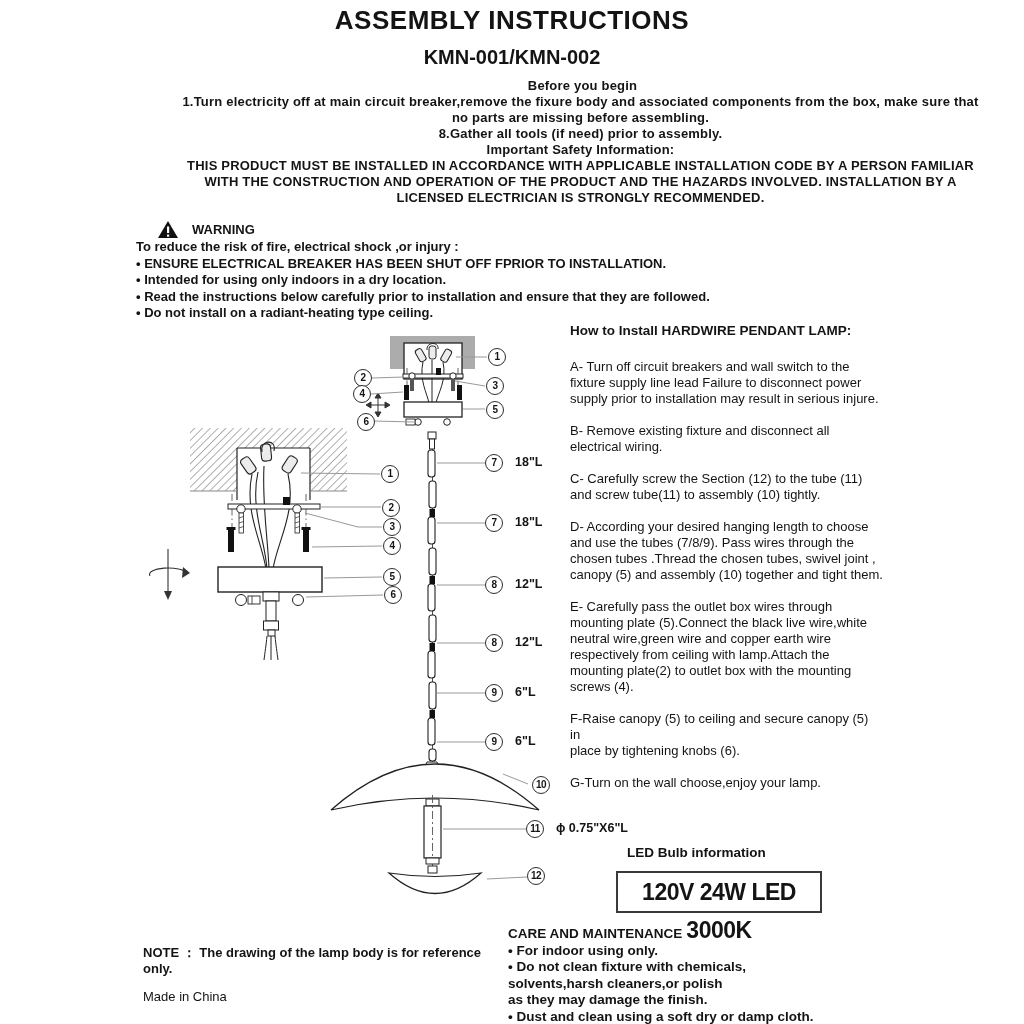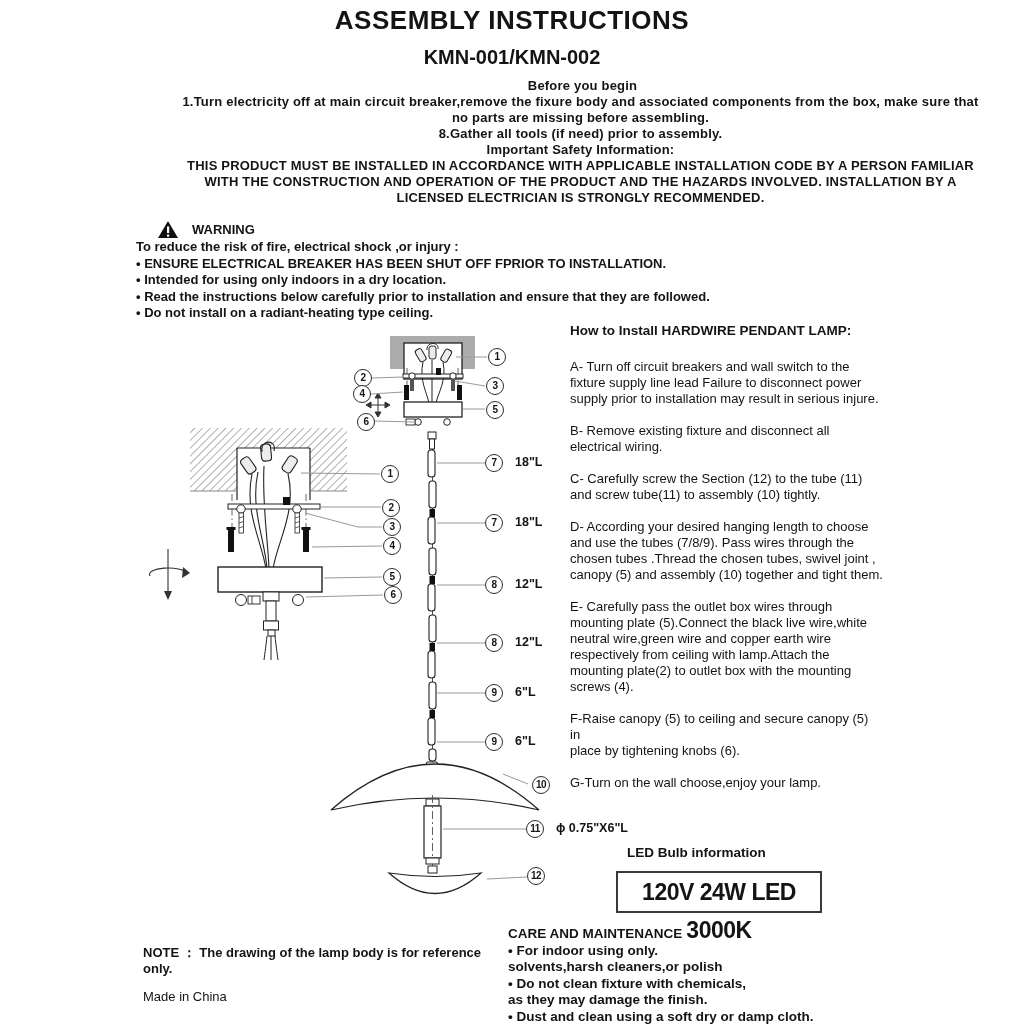"solvents,harsh cleaners,or polish" div { order: before "• Do not clean fixture" -> after "• Do not clean fixture" }
